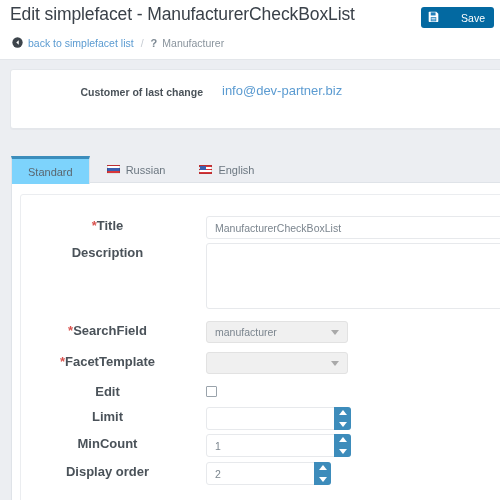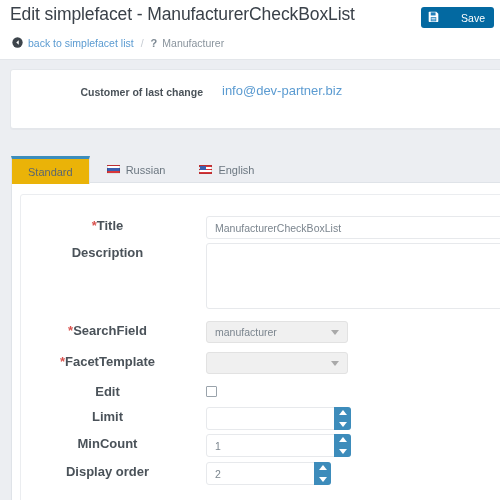"Standard" .tab.active { background: #eab308 -> #7dd3fc }
